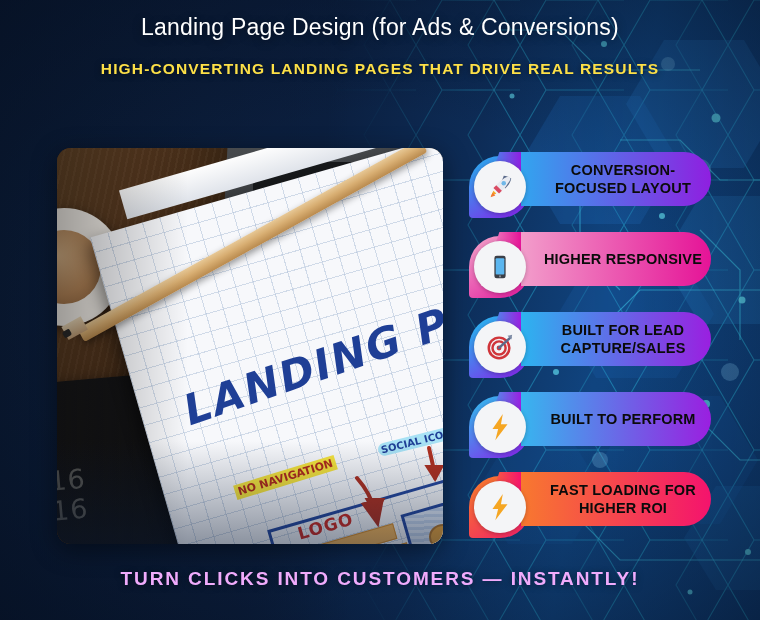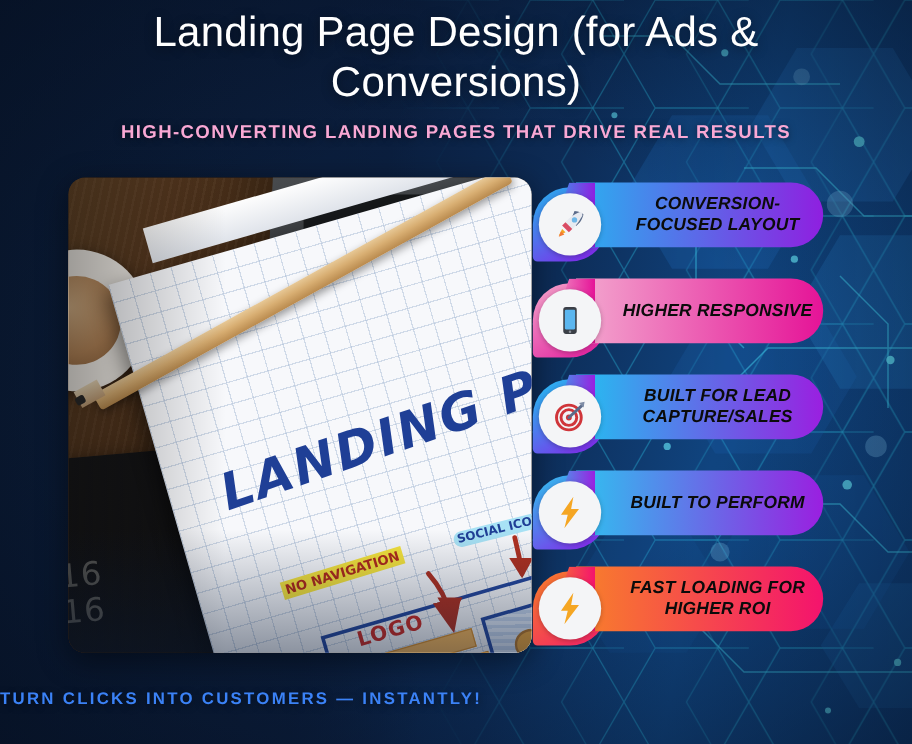"Landing Page Design (for Ads" .title { font-size: 35px -> 23px }
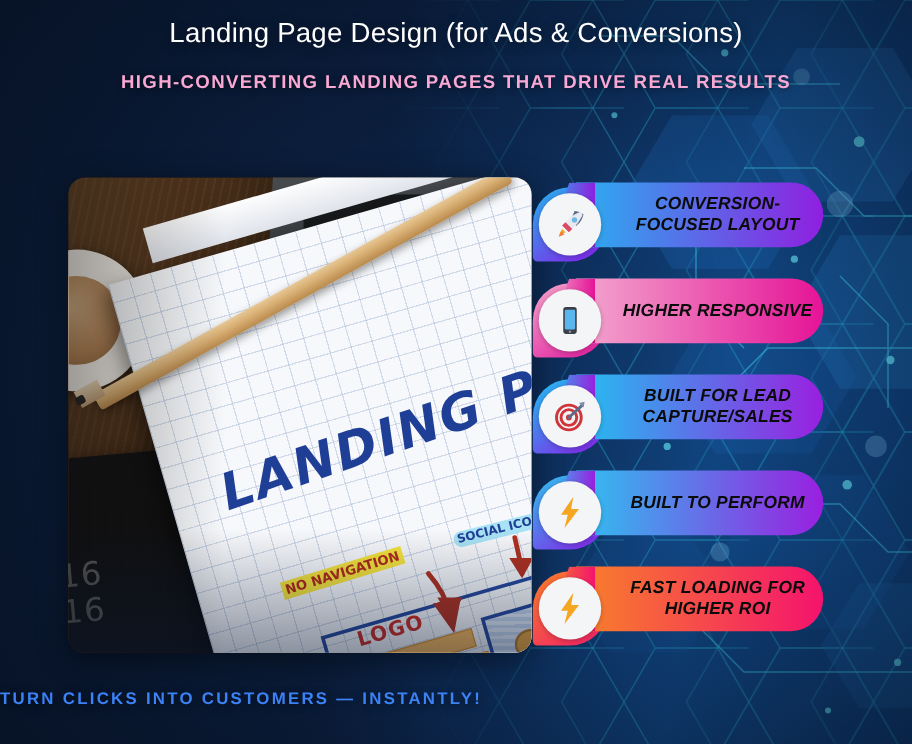"HIGH-CONVERTING LANDING PAGES THAT DRIVE" .subtitle { color: #f9a8d4 -> #fde047 }
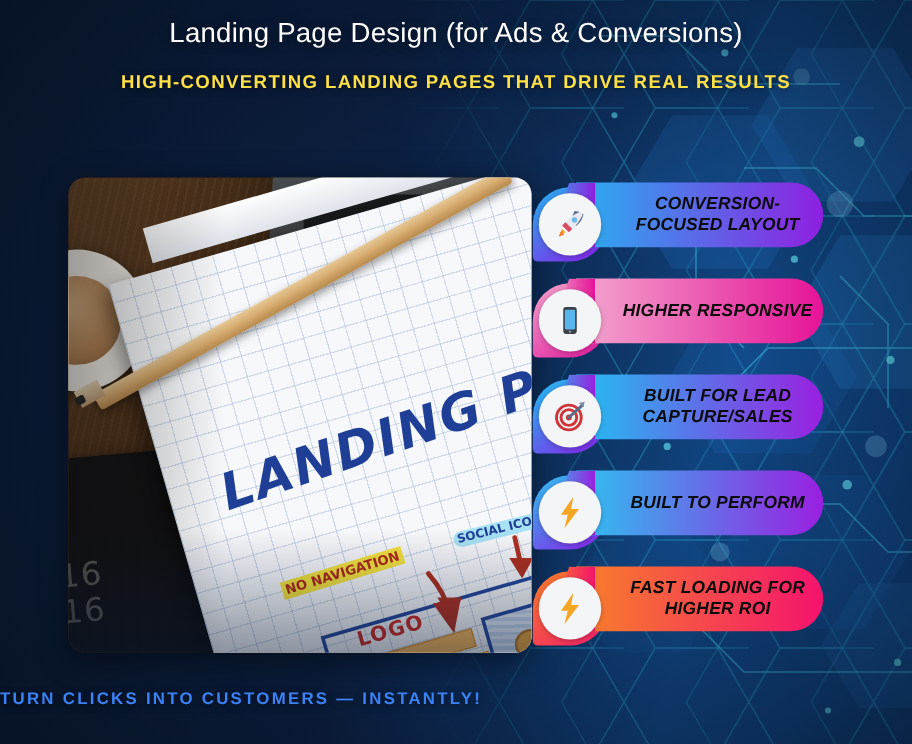"CONVERSION-FOCUSED LAYOUT" .badges { font-style: italic -> none; left: 436px -> 461px }
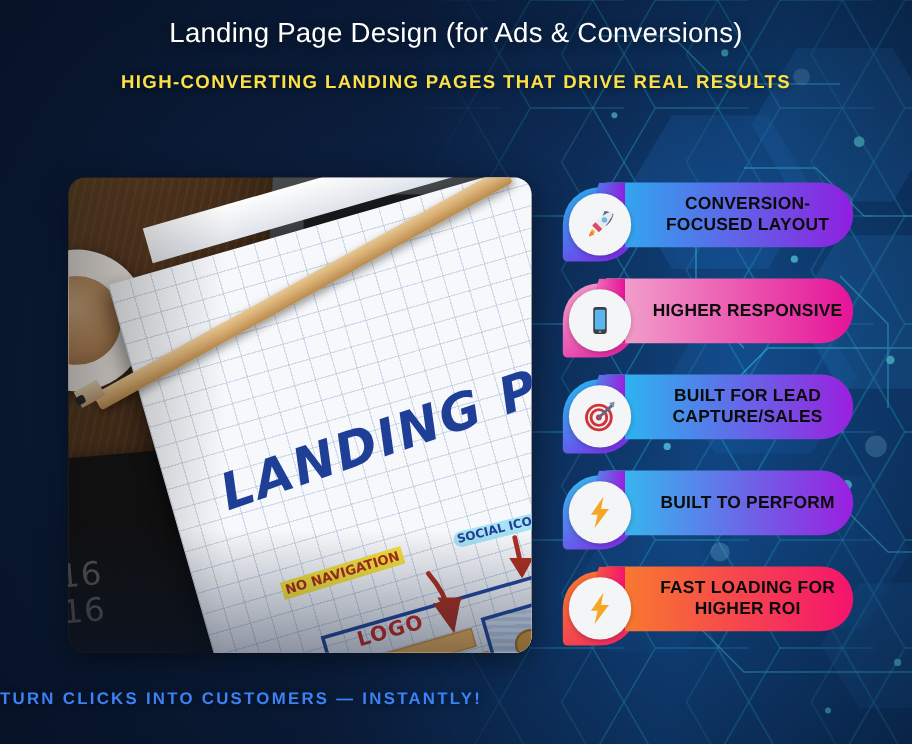"TURN CLICKS INTO CUSTOMERS —" .tagline { color: #3b82f6 -> #f0abfc; font-size: 14px -> 19px; text-align: none -> center }
